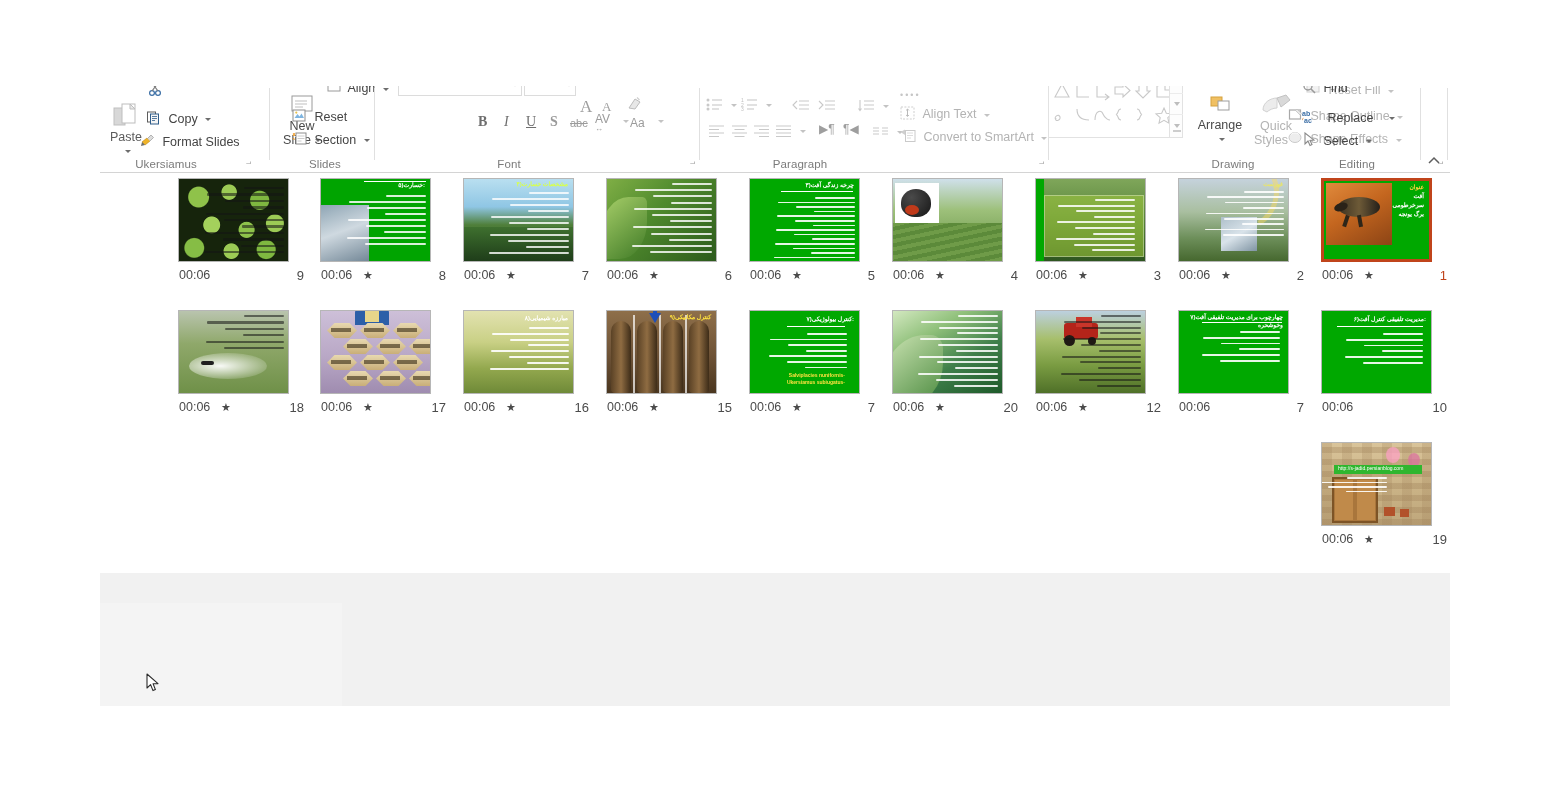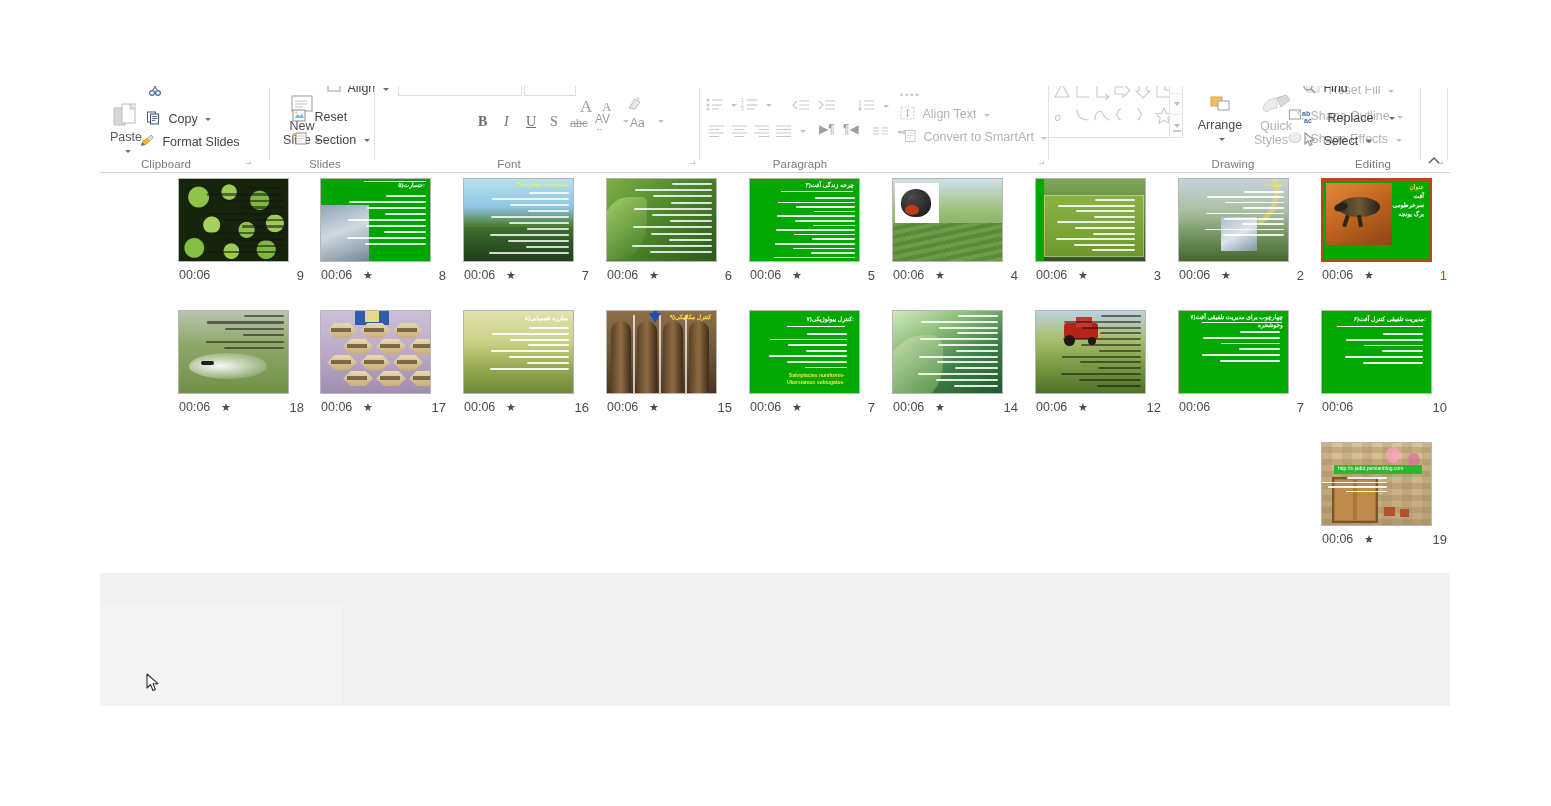"Clipboard" div.rgroup-label { text: Clipboard -> Ukersiamus }
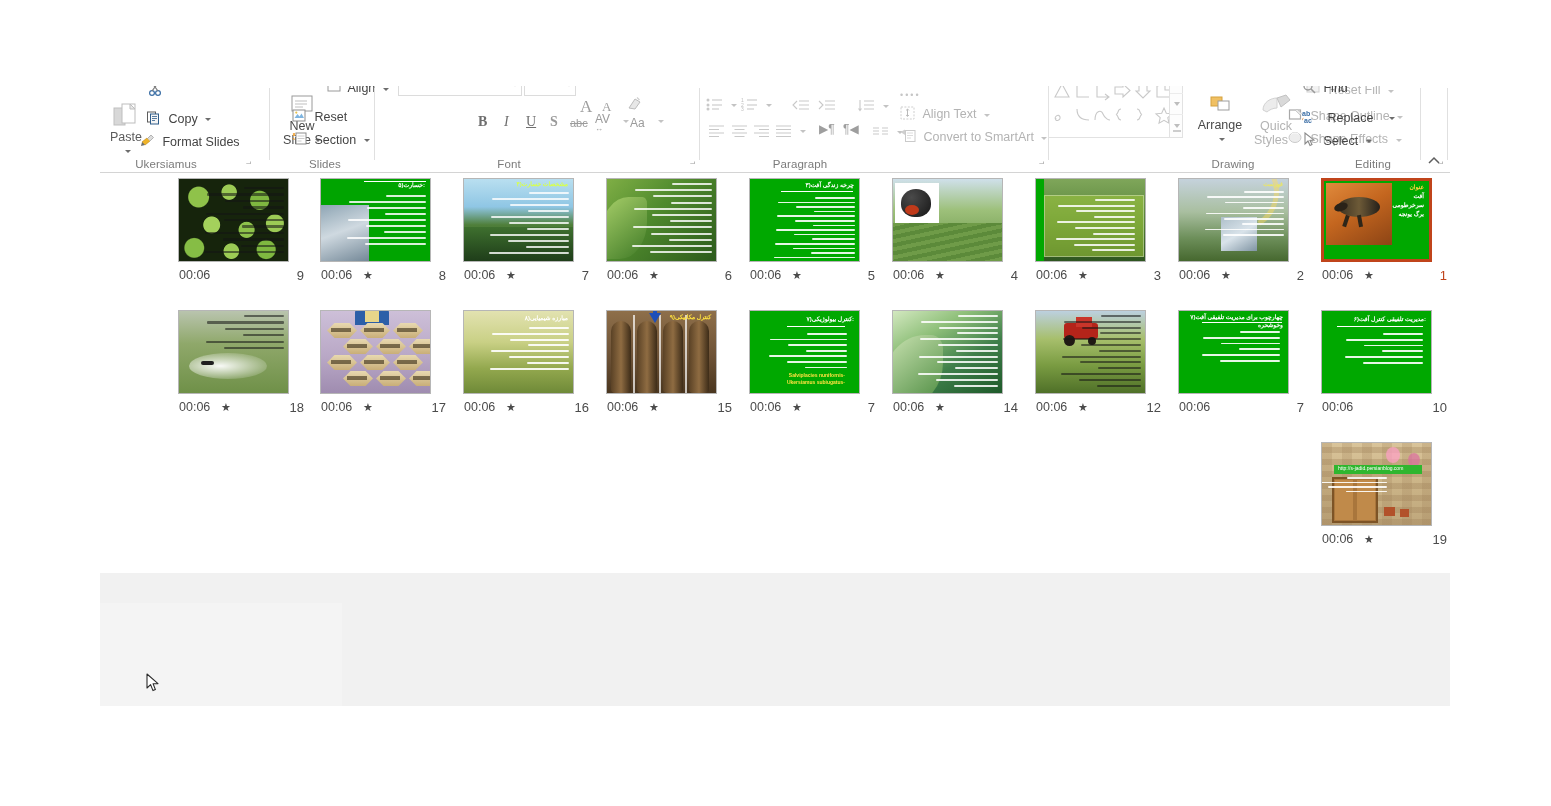"Editing" div.rgroup-label { left: 16px -> 0 }
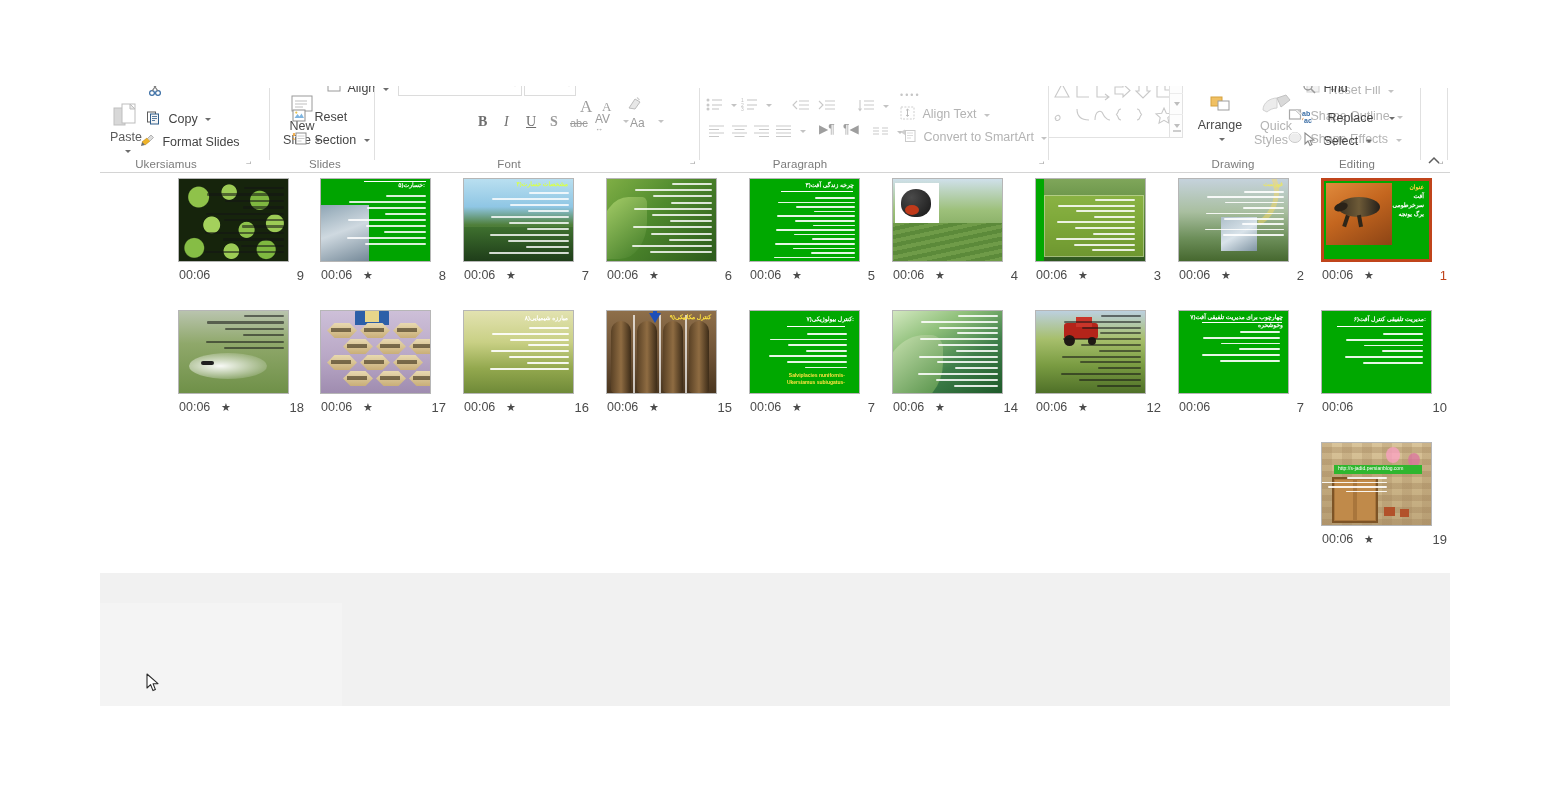"14" div.slidenum { text: 14 -> 20 }
